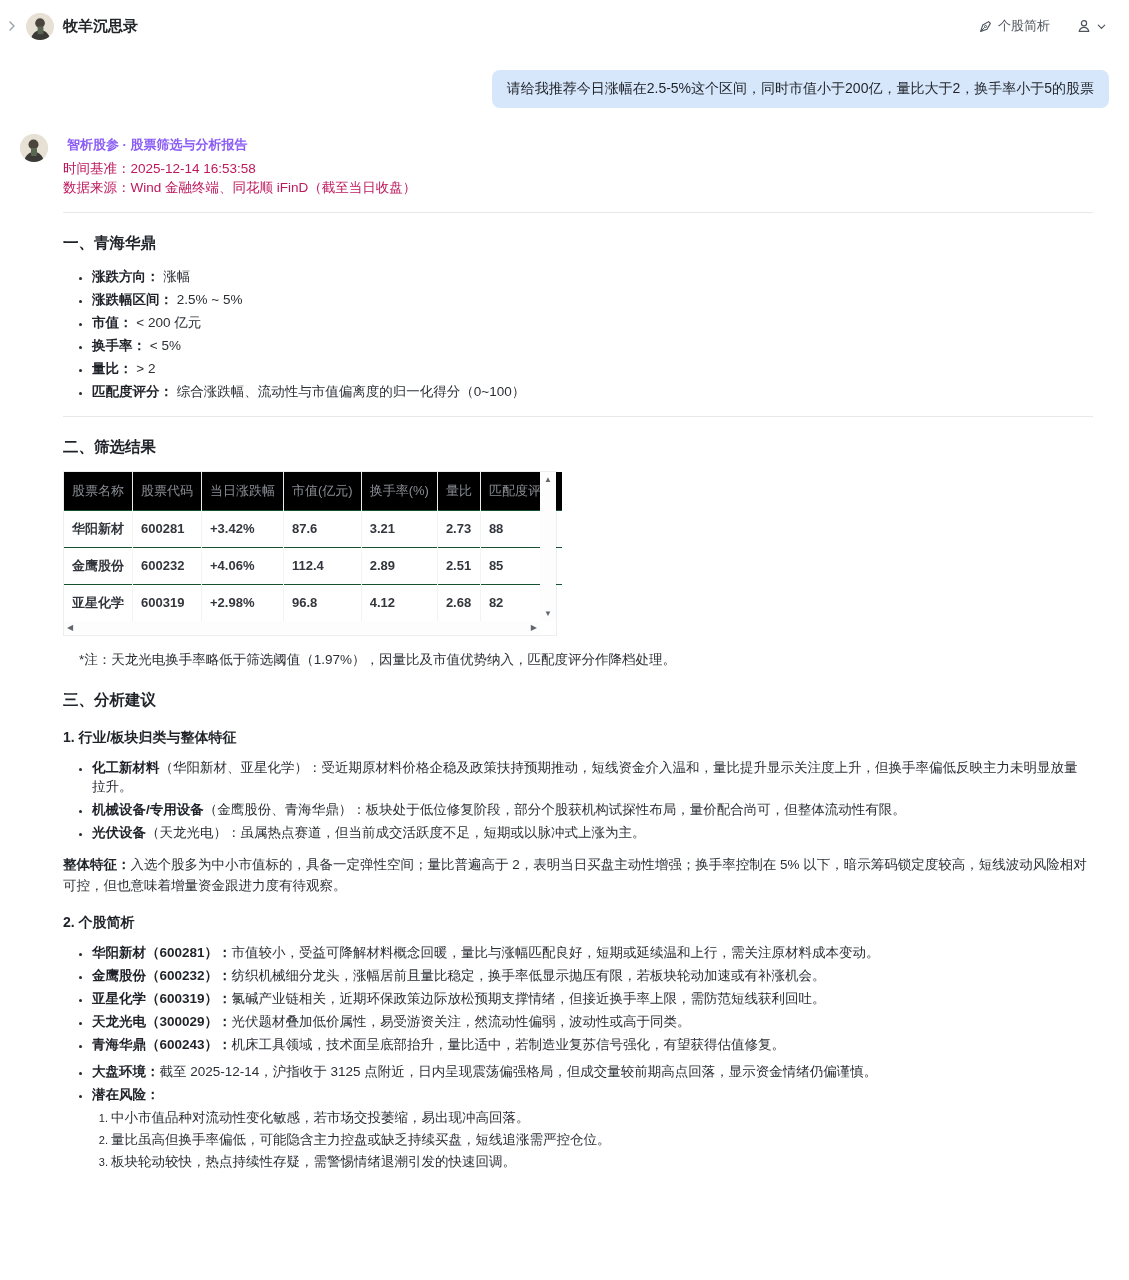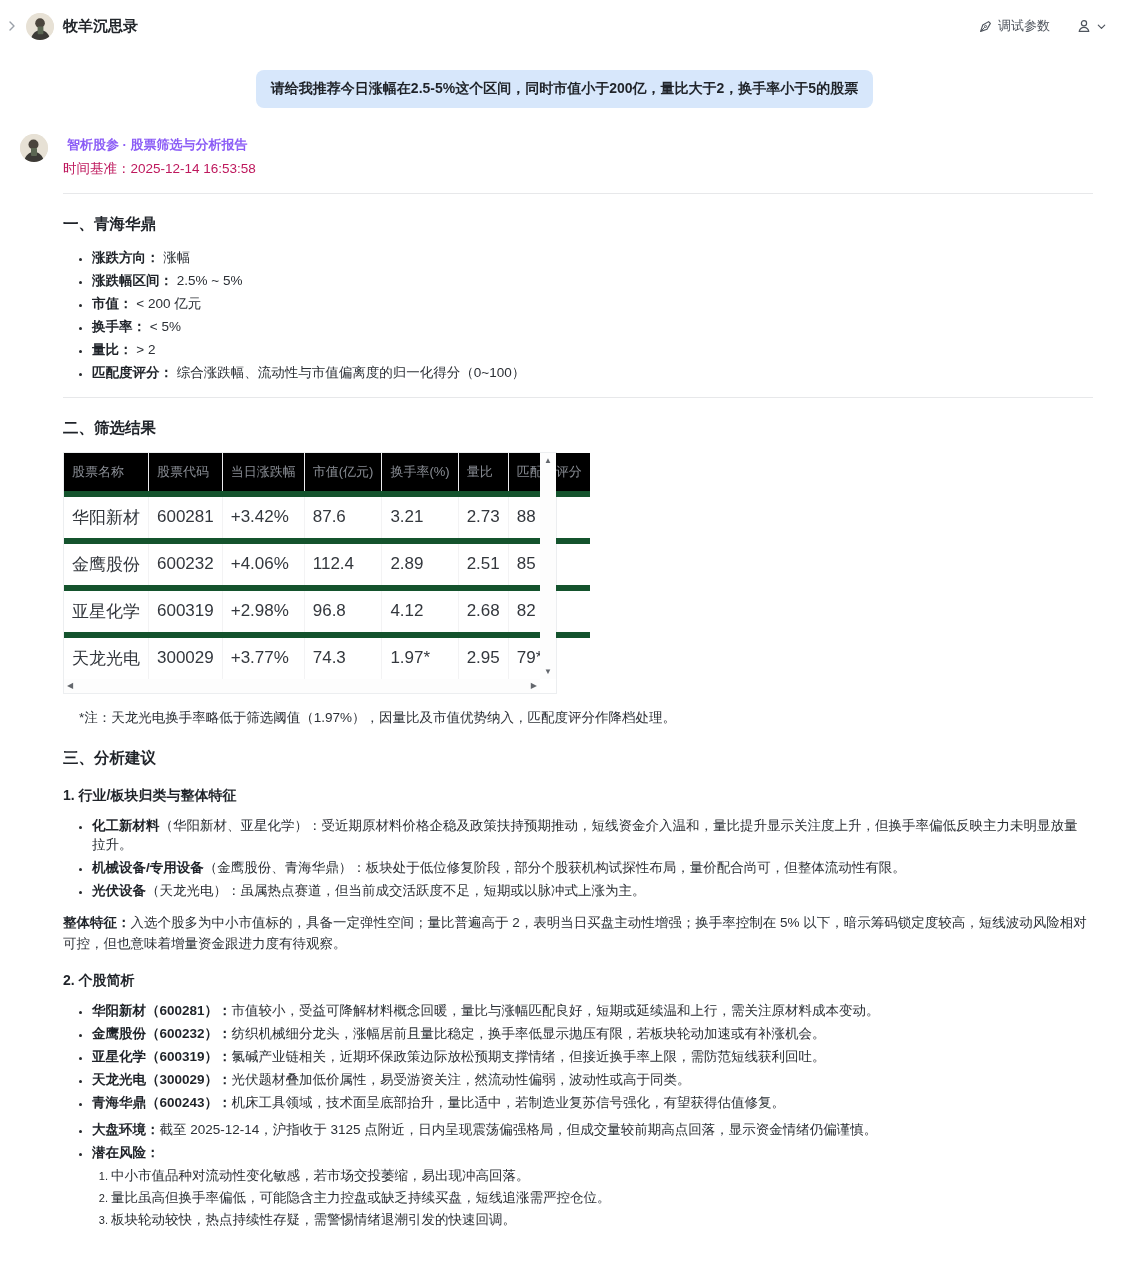"调试参数" span { text: 调试参数 -> 个股简析 }
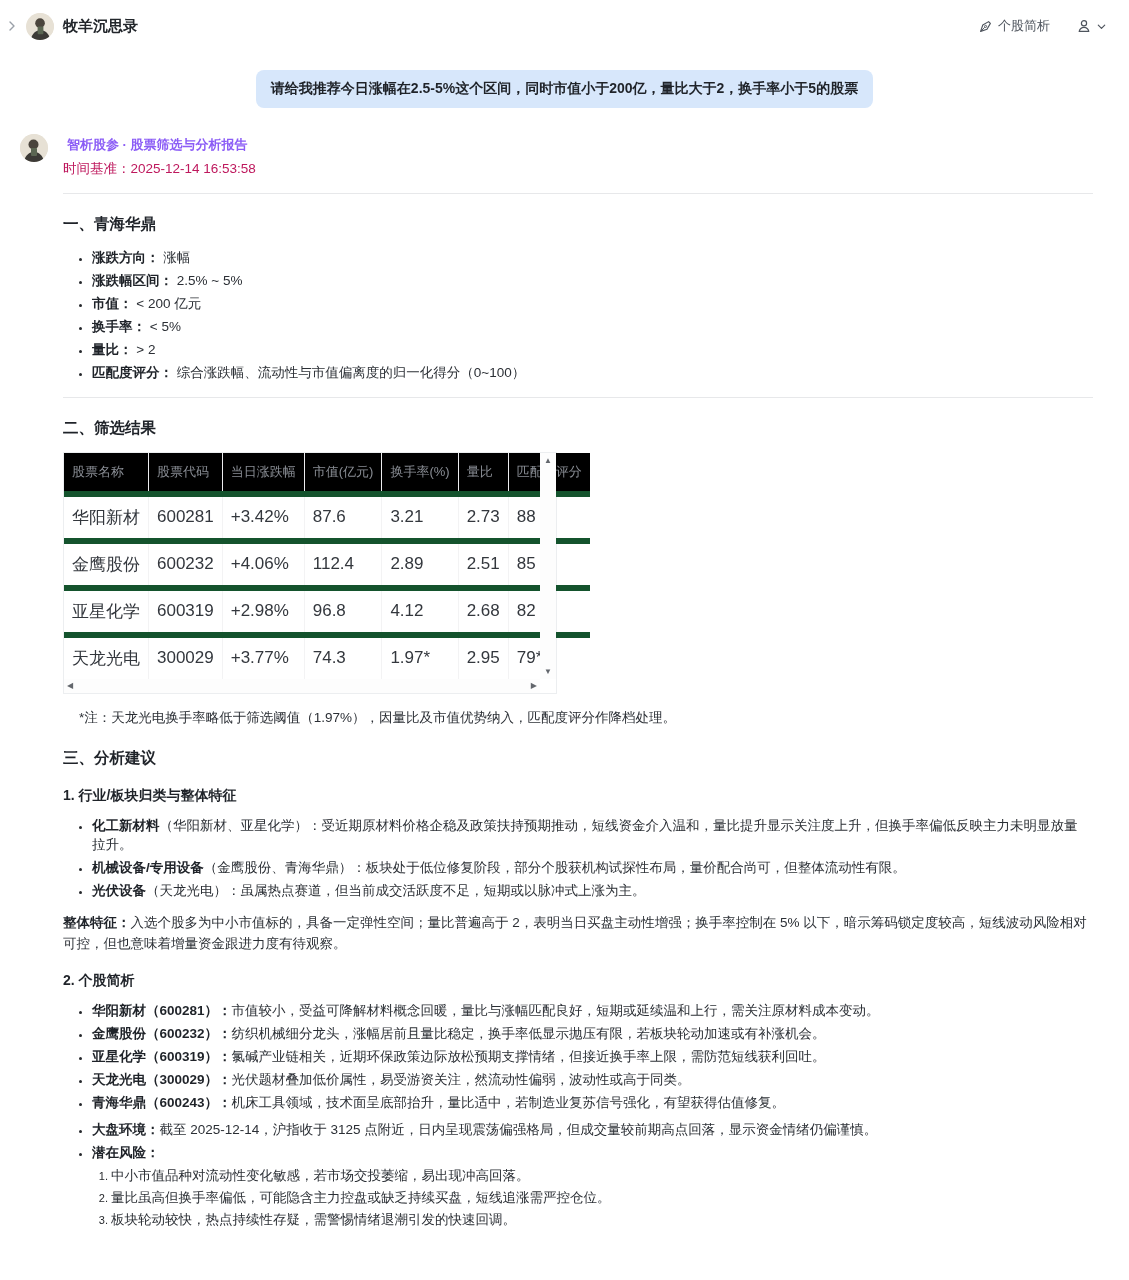"请给我推荐今日涨幅在2.5-5%这个区间，同时市值小于200亿，量比大于2，换手" .user-row { font-weight: bold -> none; justify-content: center -> flex-end }
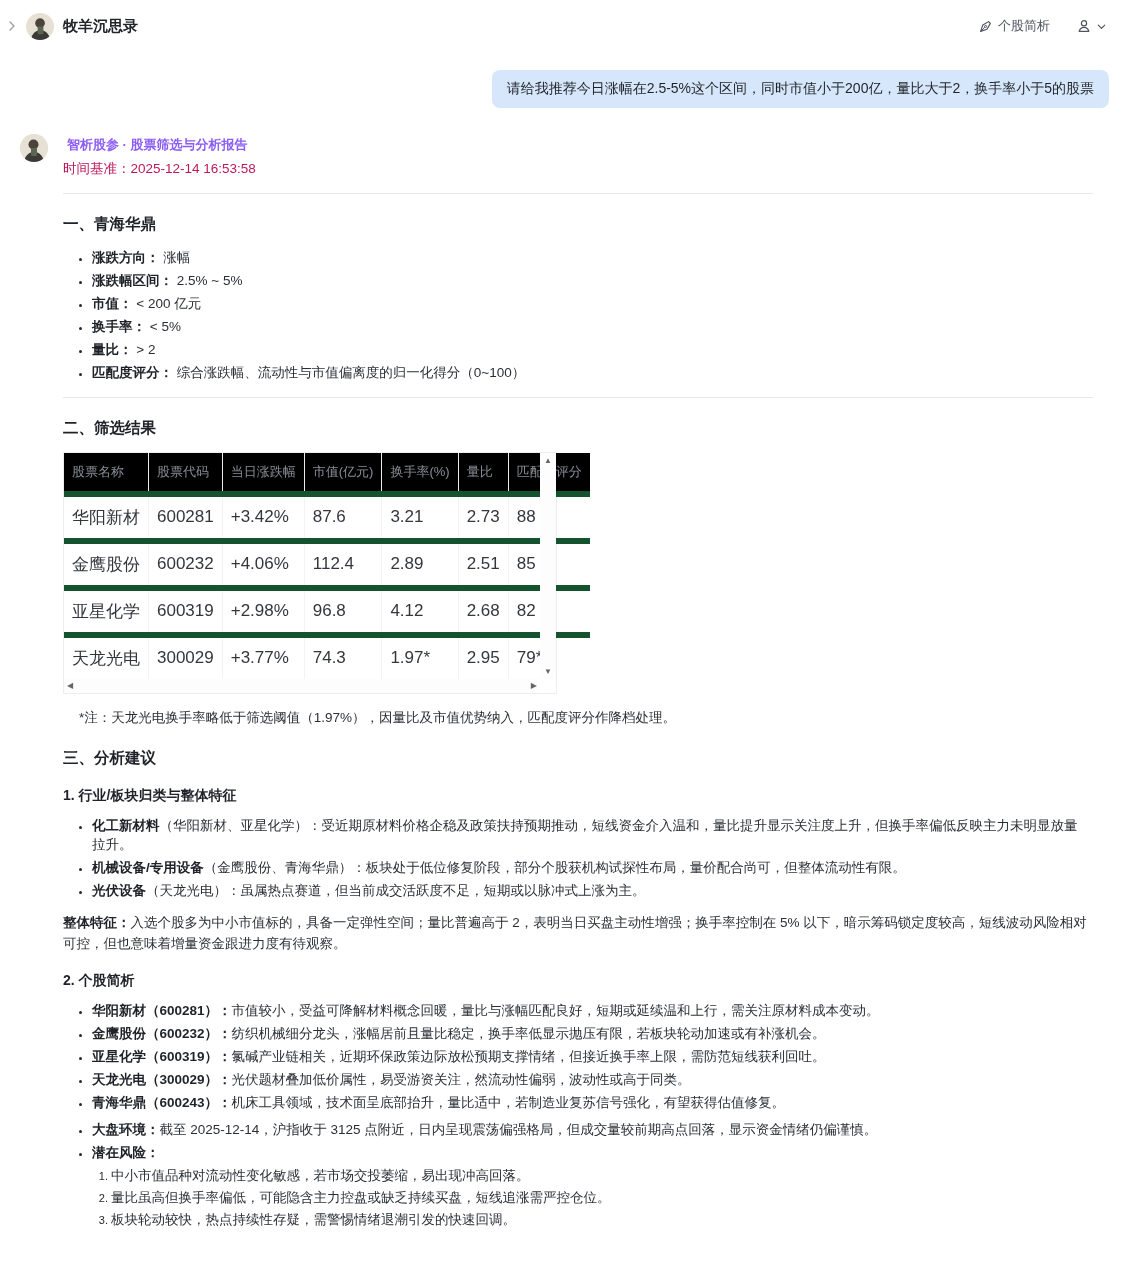"数据来源：Wind 金融终端、同花顺 iFinD（截至当日收盘）" div.meta-line { html: none -> <div>数据来源：Wind 金融终端、同花顺 iFinD（截至当日收盘）</div> }
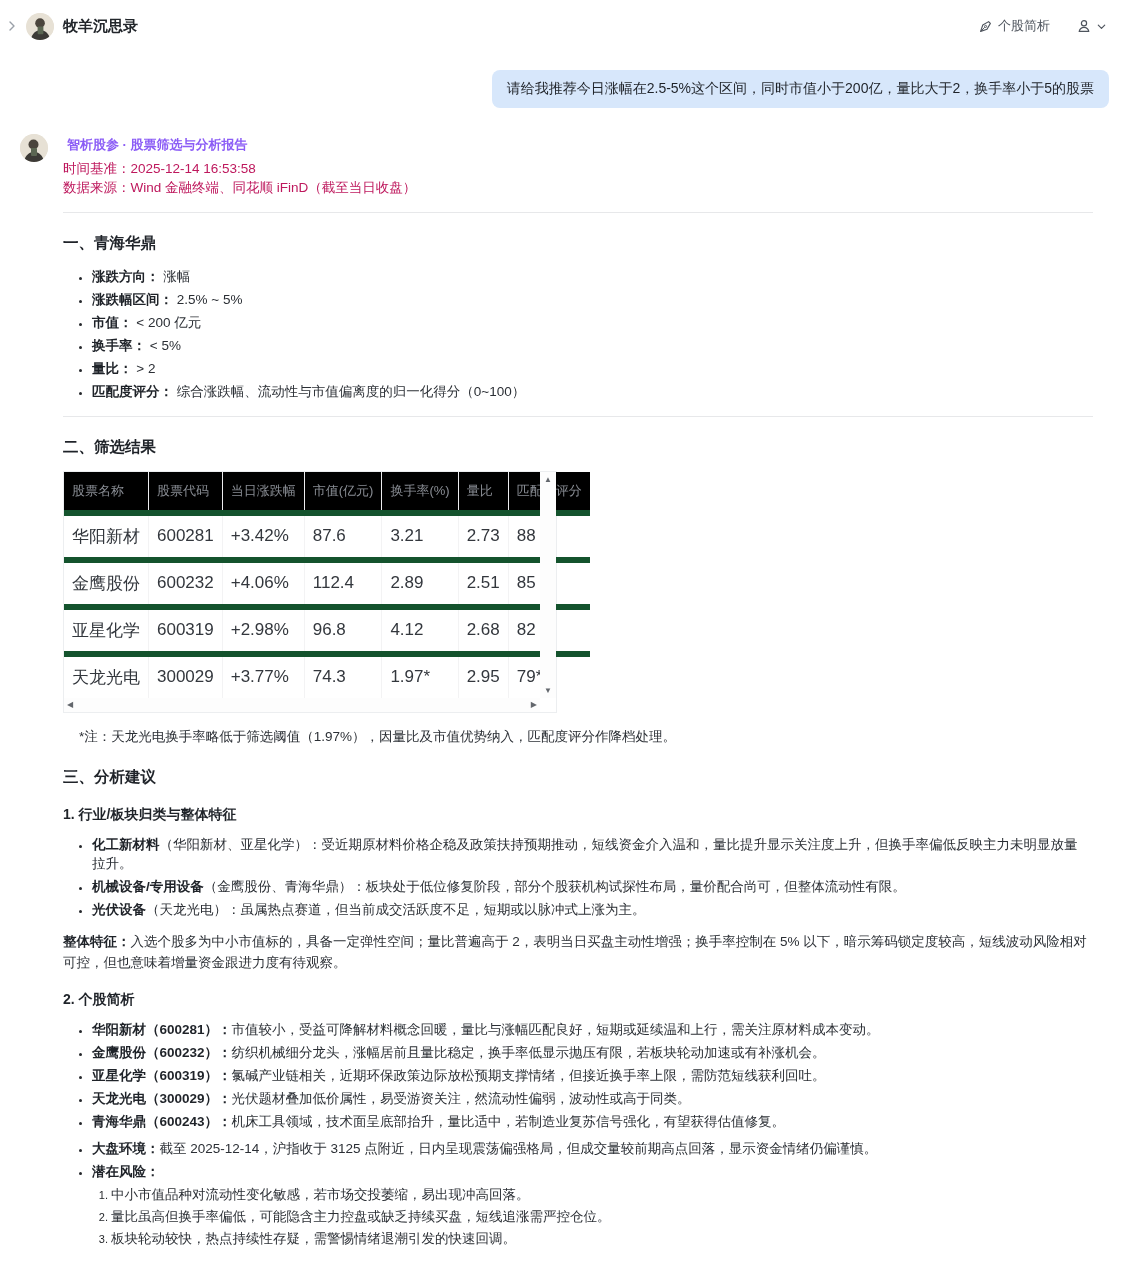"华阳新材" table.results td { border-top: 6px solid #14532d -> 1px solid #14532d; font-size: 17px -> 13px; font-weight: none -> bold }
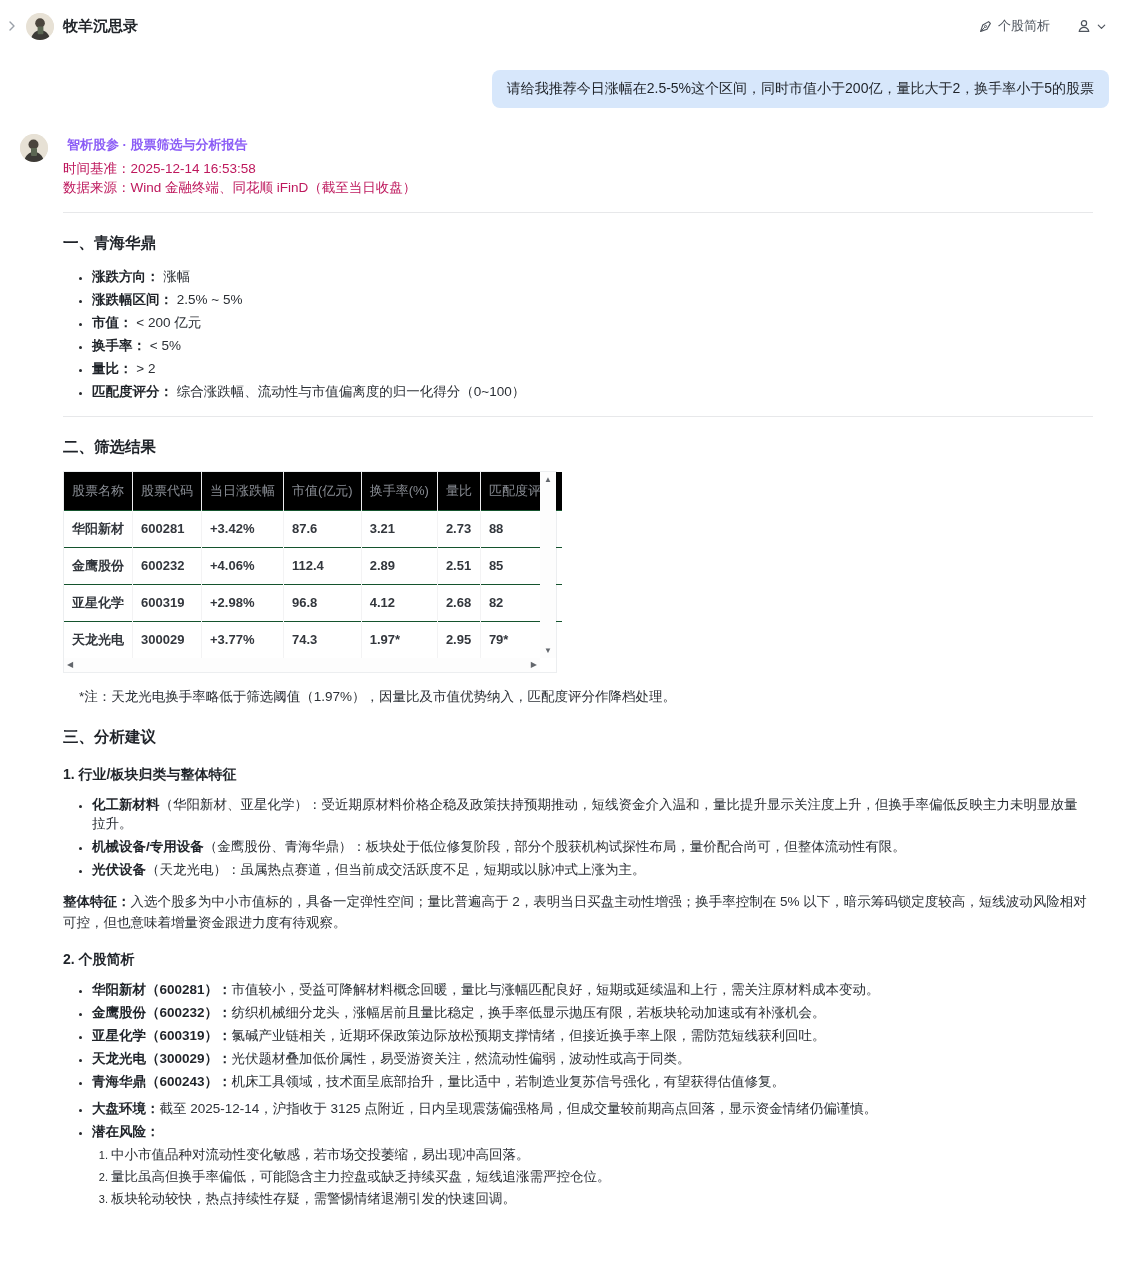"天龙光电" tr { html: <tr> <td>天龙光电</td> <td>300029</td> <td>+3.77%</td> <td>74.3</td> <td>1.97*</td> <td>2.95</td> <td>79*</td> </tr> -> none }
